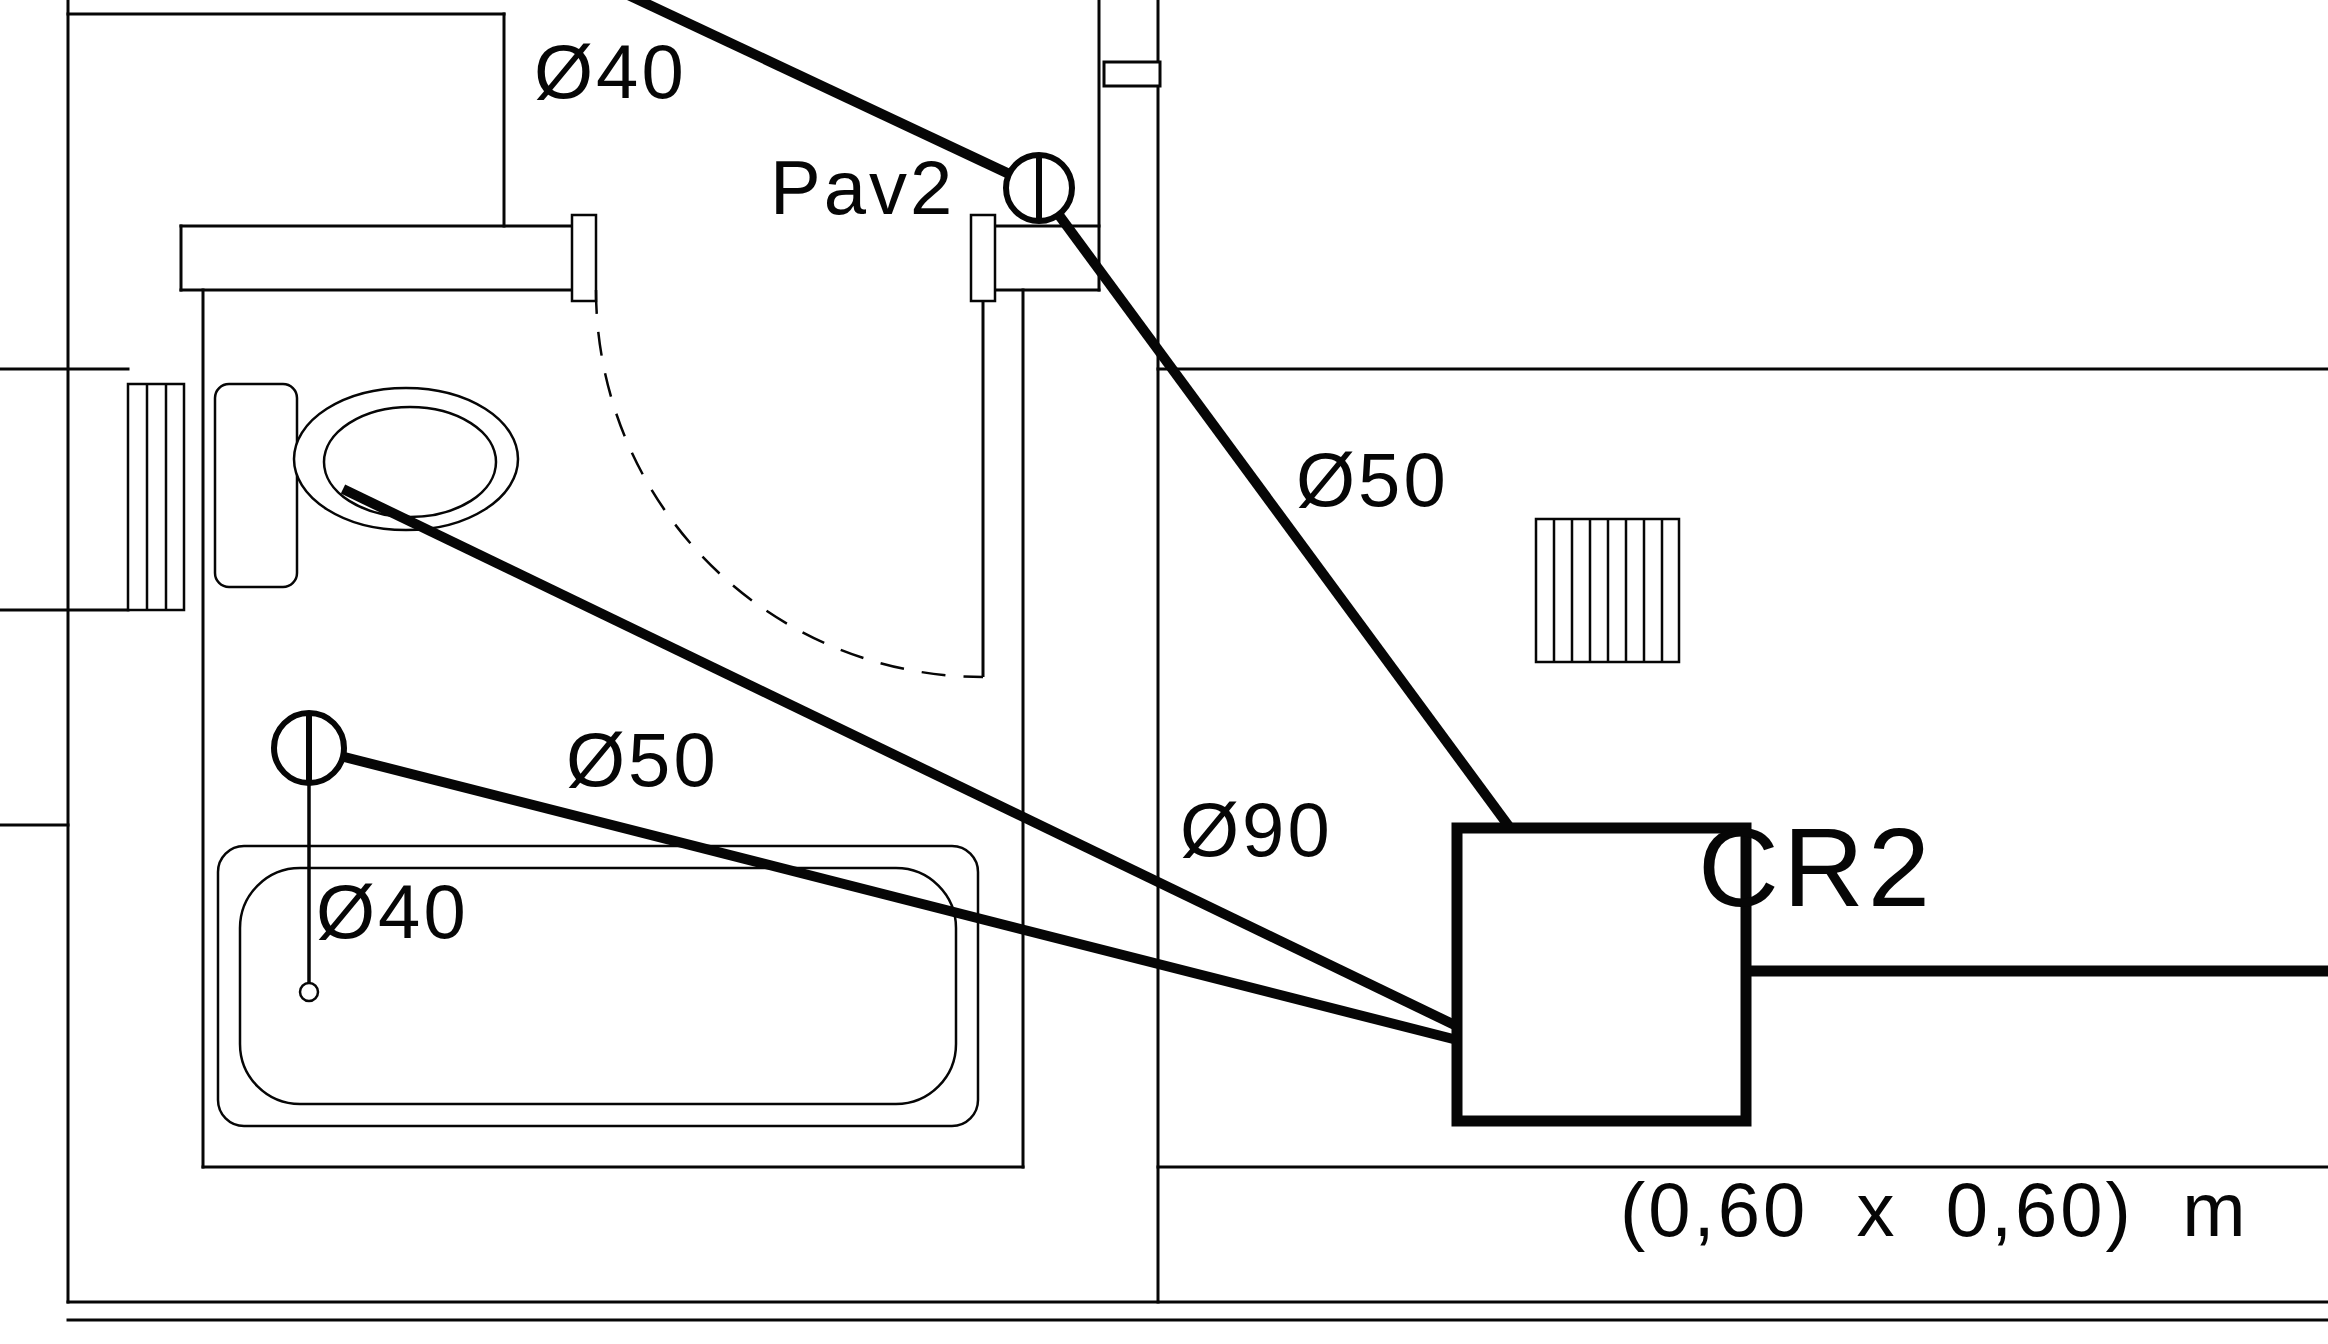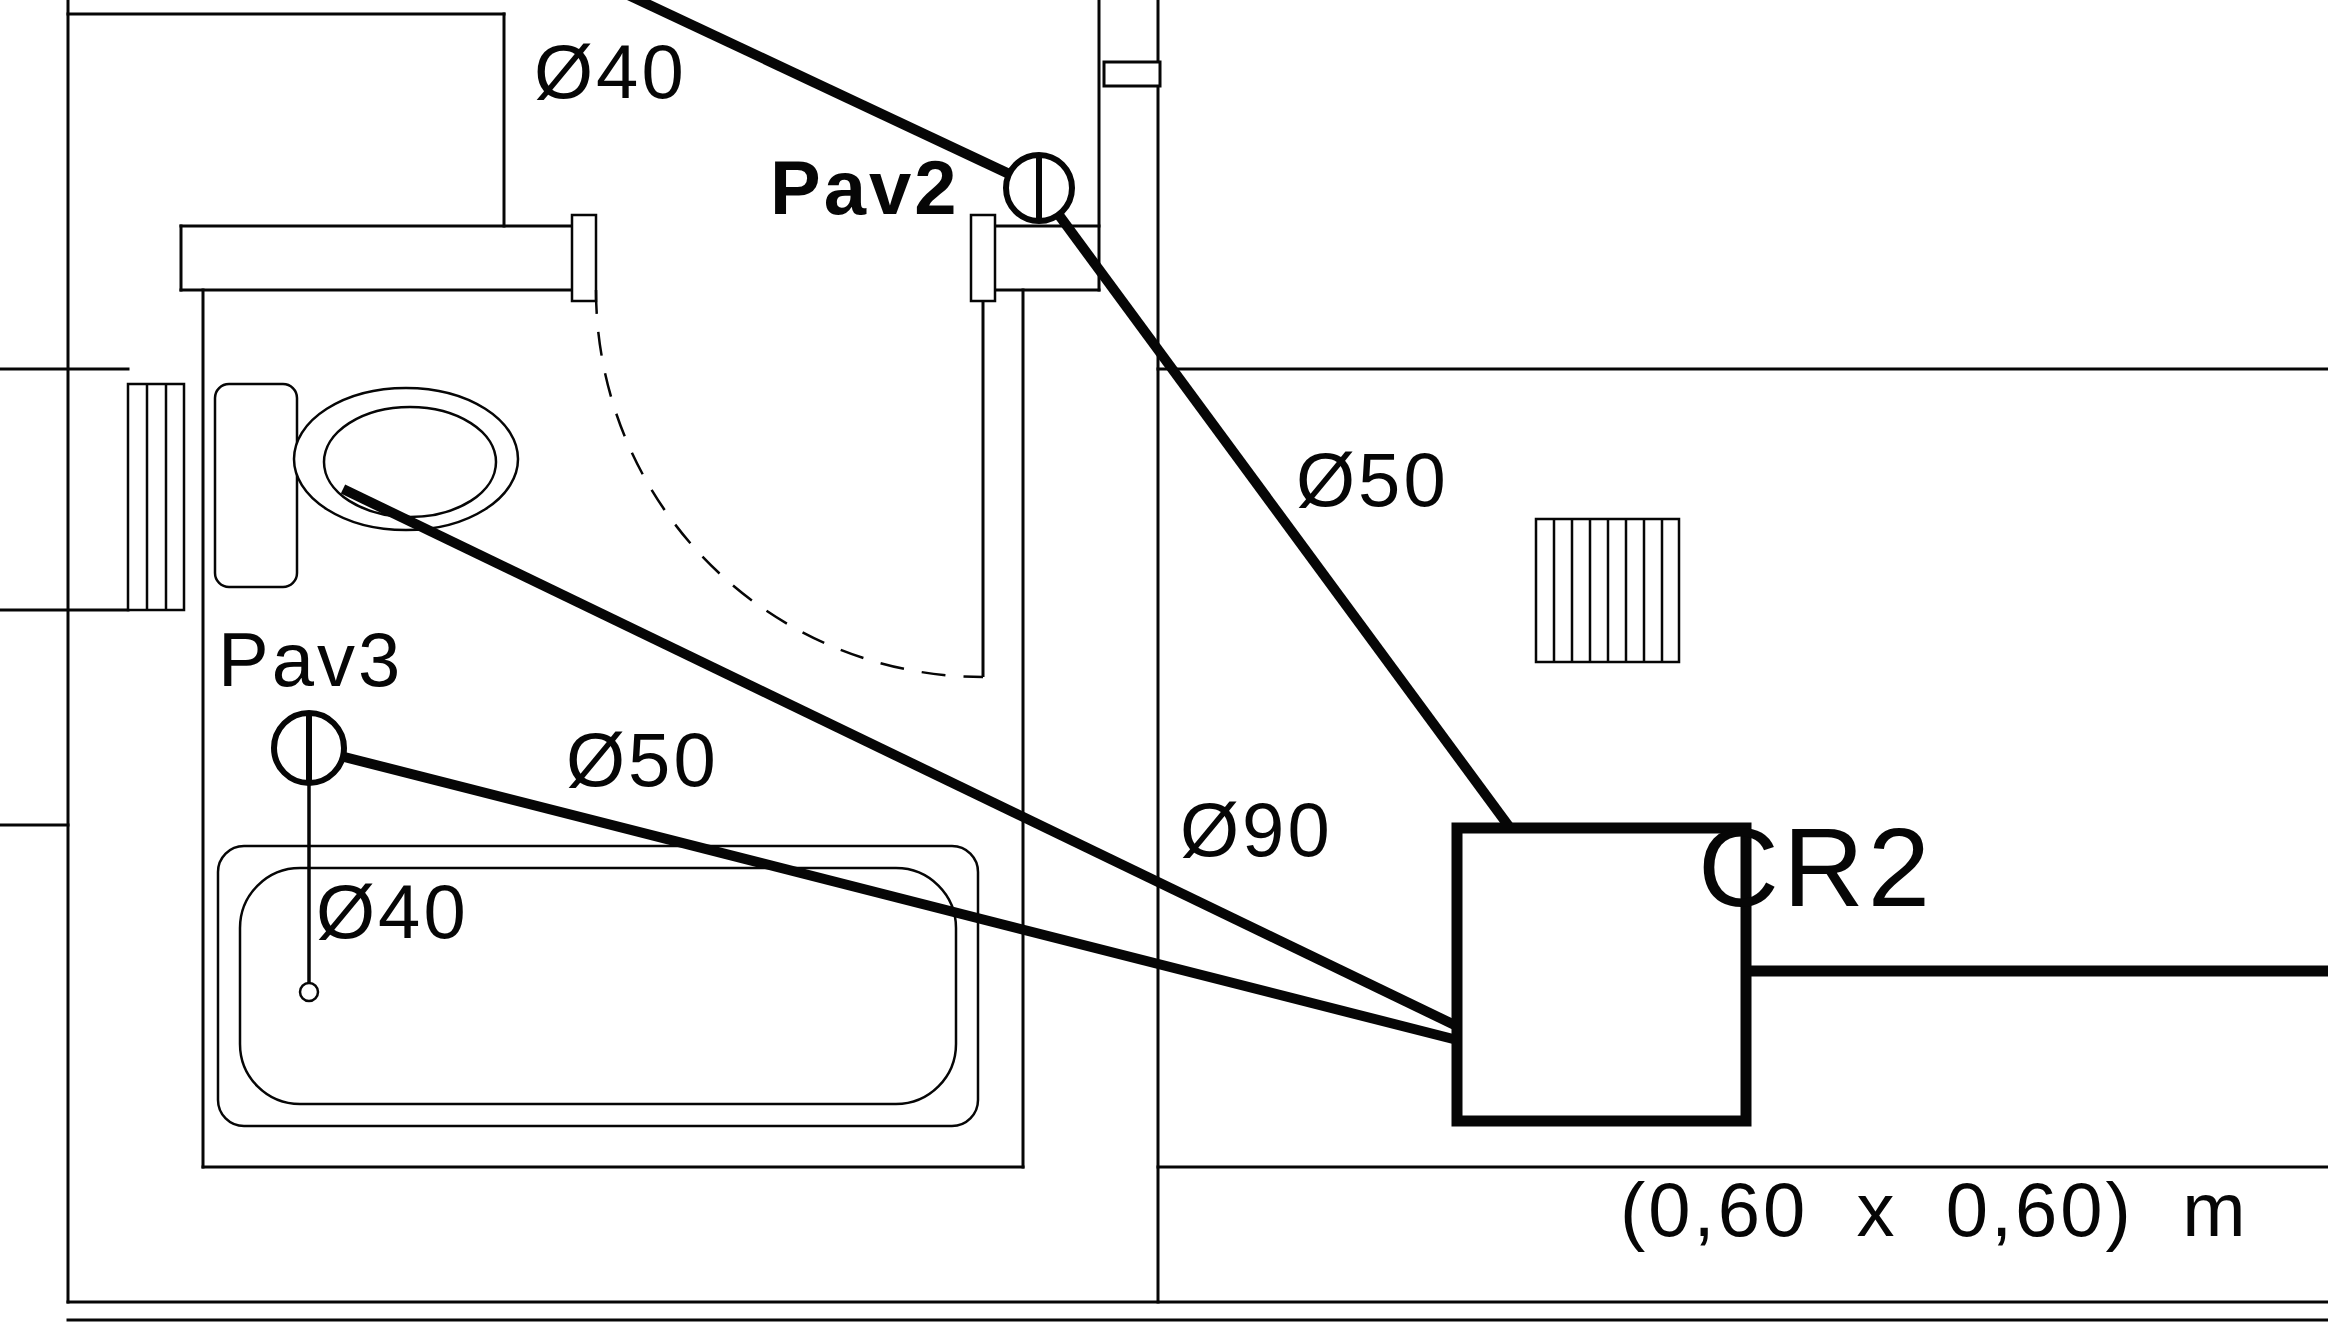"Pav2" div.lbl { font-weight: bold -> none }
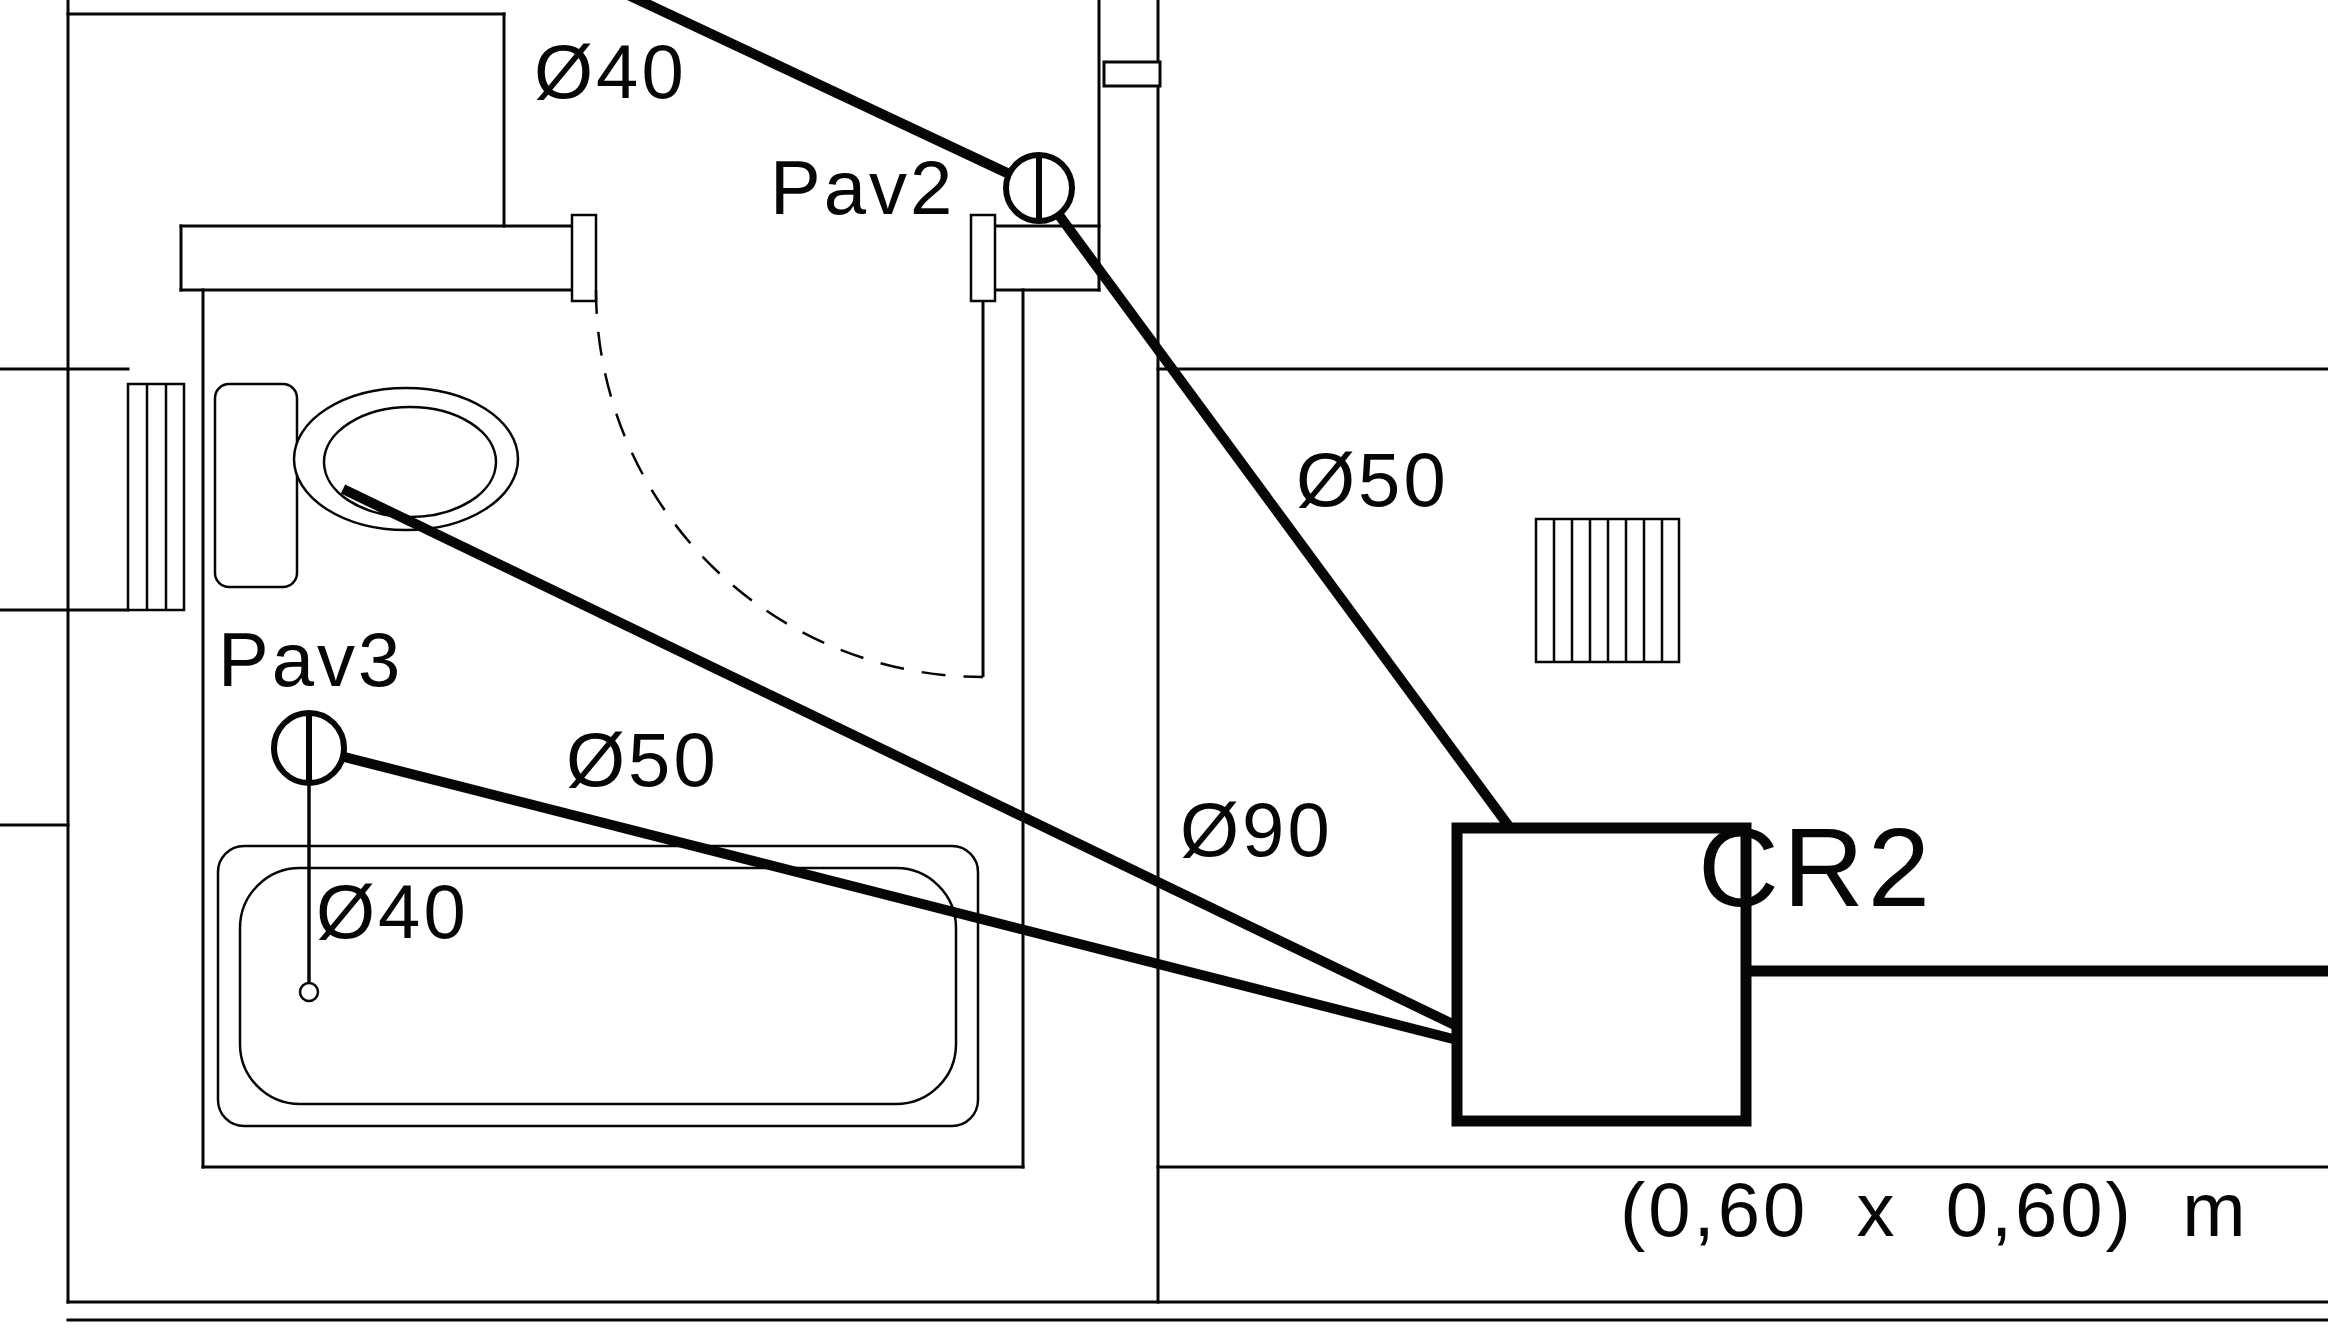"Pav3" div.lbl { html: <div>Pav3</div> -> none }
